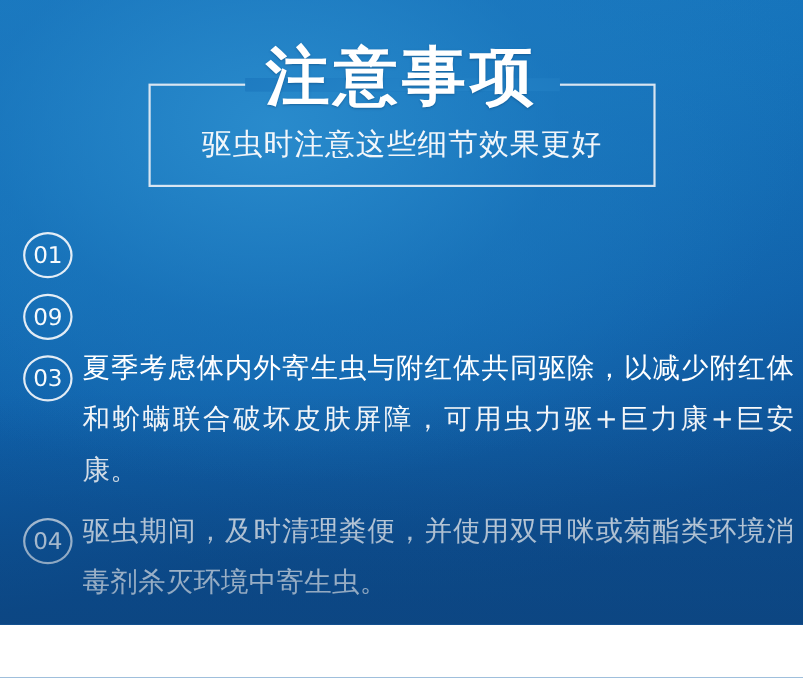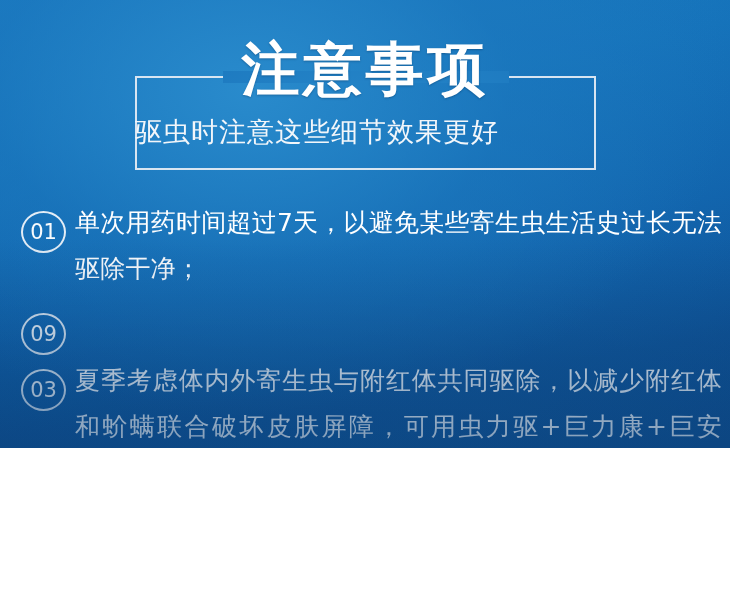"注意事项" #poster { height: 448px -> 568px }
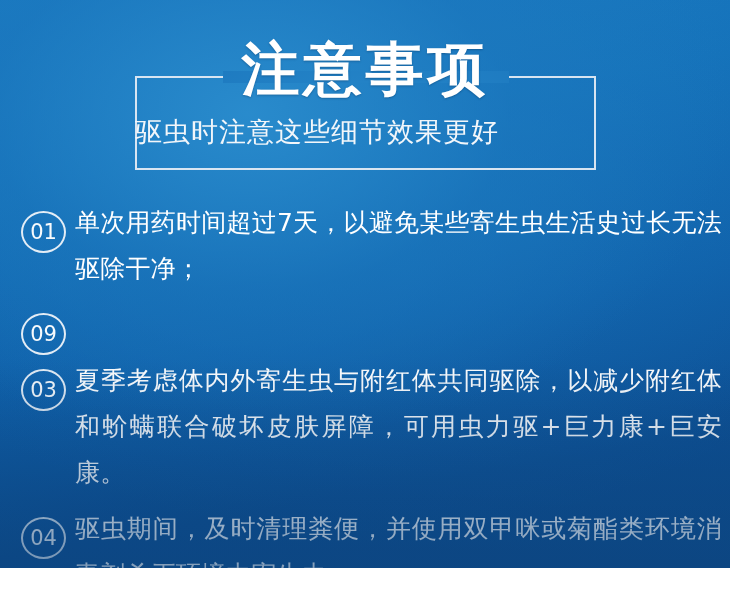"驱虫时注意这些细节效果更好" .subtitle { text-align: none -> center }
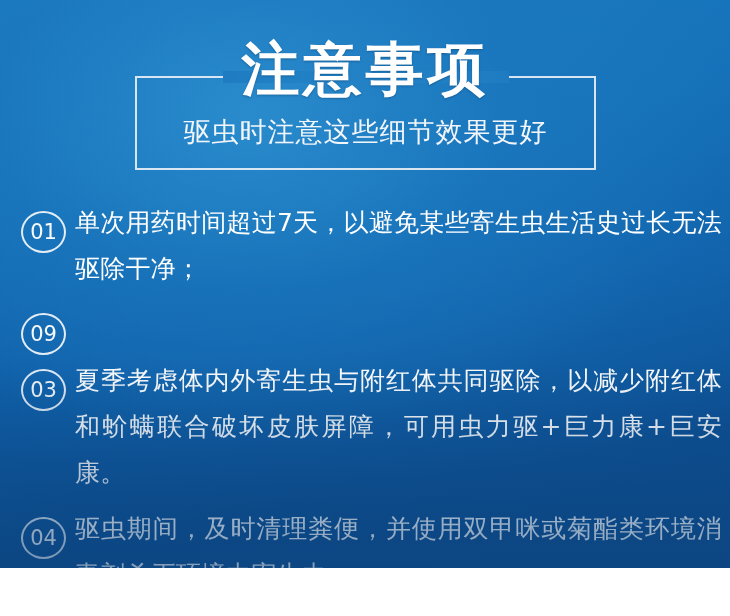"单次用药时间超过7天，以避免某些寄生虫生活史过长无法驱除干净；" div.item-text { html: <div>单次用药时间超过7天，以避免某些寄生虫生活史过长无法驱除干净；</div> -> none }
